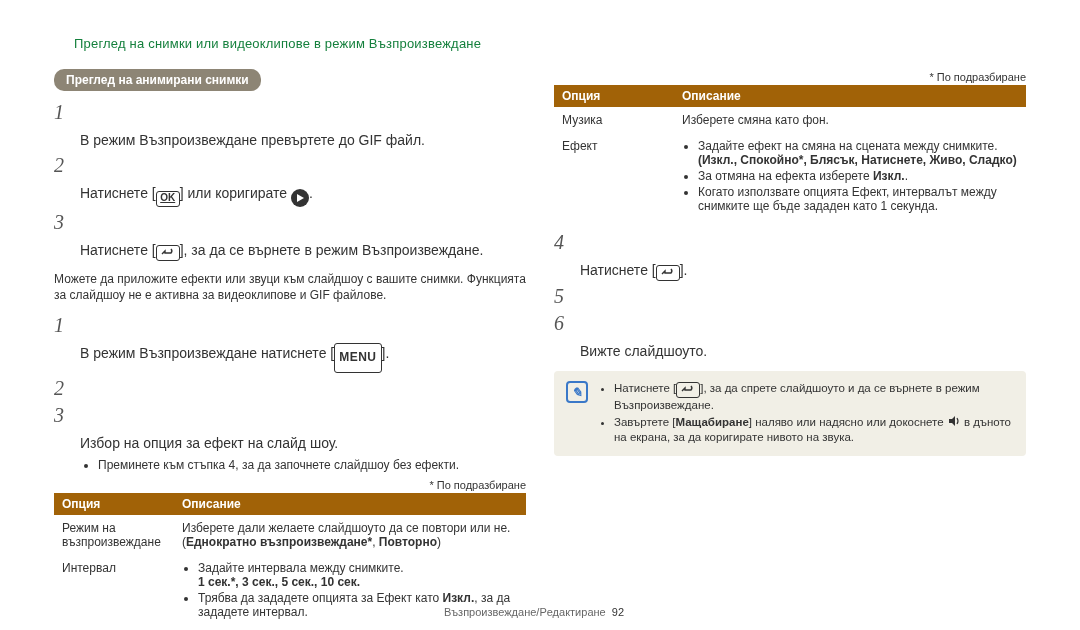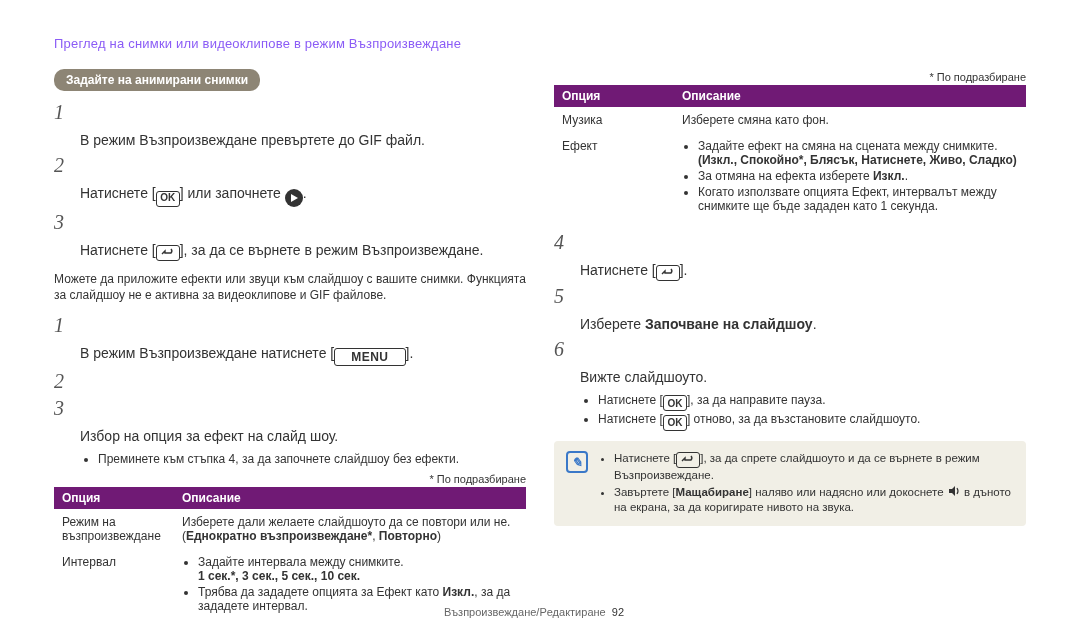"Преглед на снимки или видеоклипове" .breadcrumb { color: #8b5cf6 -> #15803d; margin-left: none -> 20px }
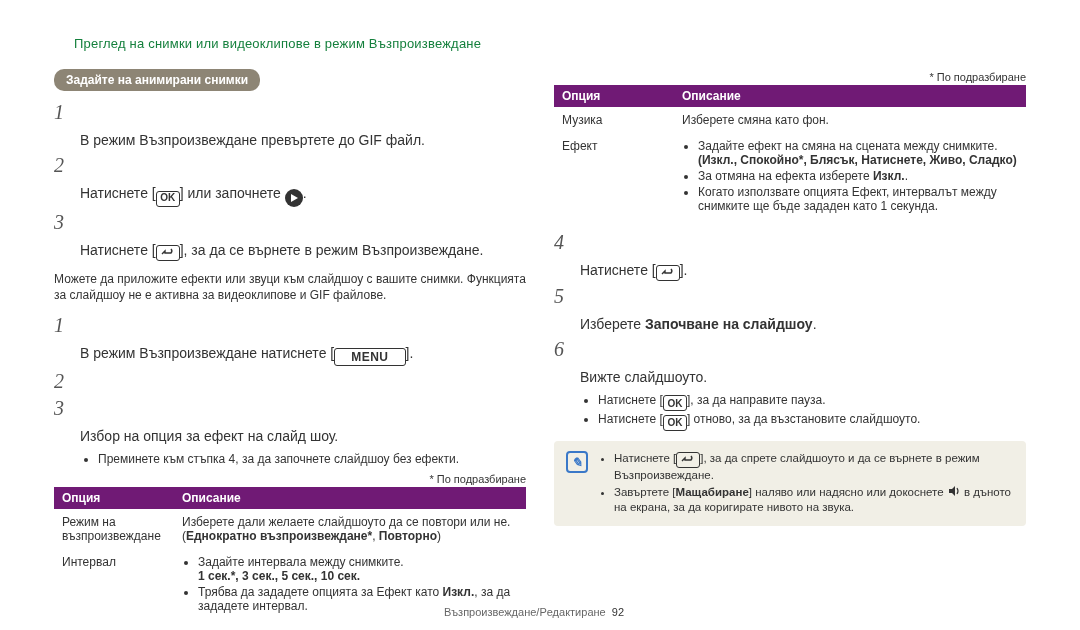"Задайте на анимирани снимки" div.pill { text: Задайте -> Преглед }
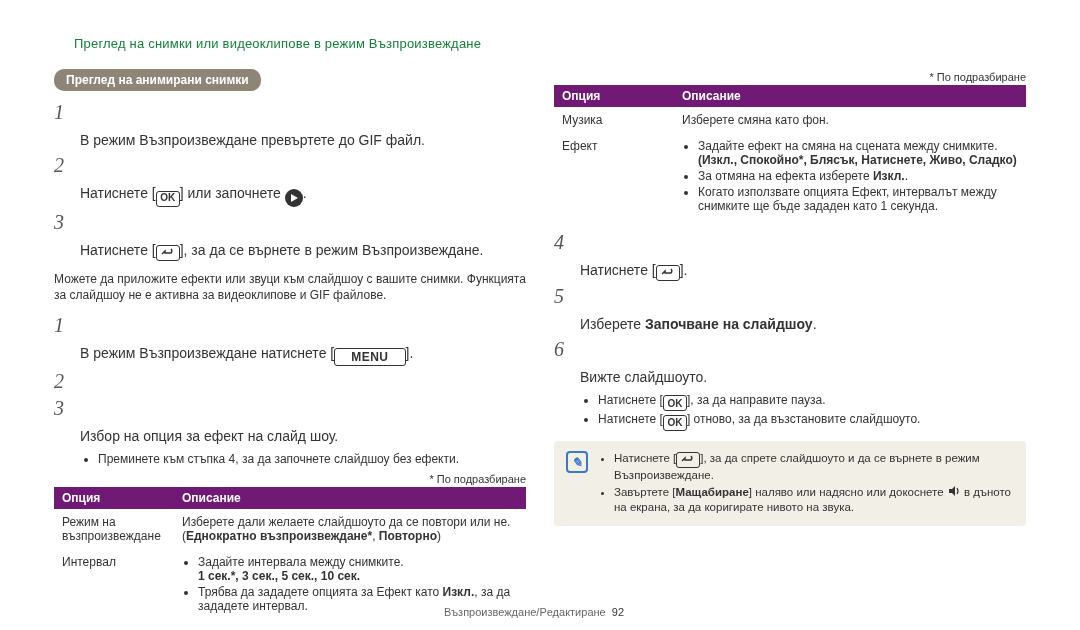"Опция" thead th { background: #701a75 -> #a16207 }
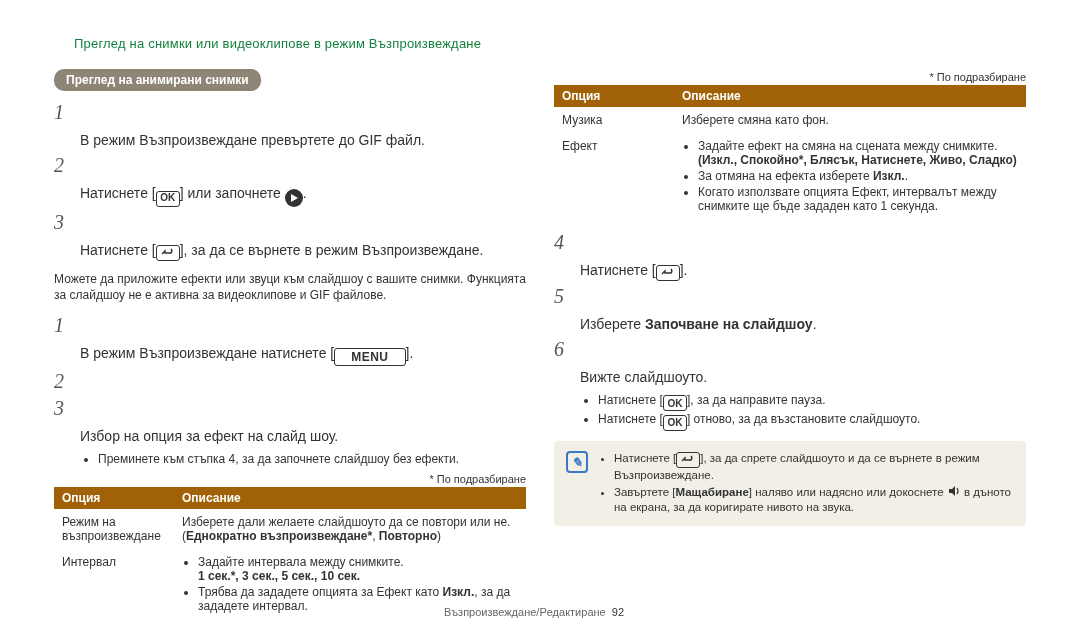"OK" .icon-key { text-decoration: none -> underline }
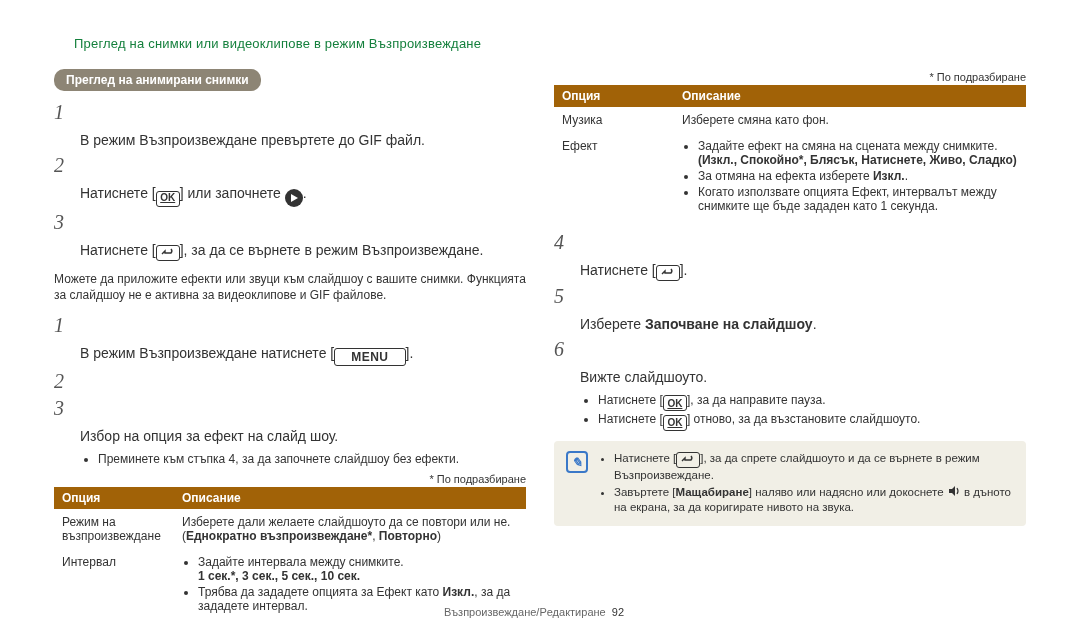"] или започнете" span { text: започнете -> коригирате }
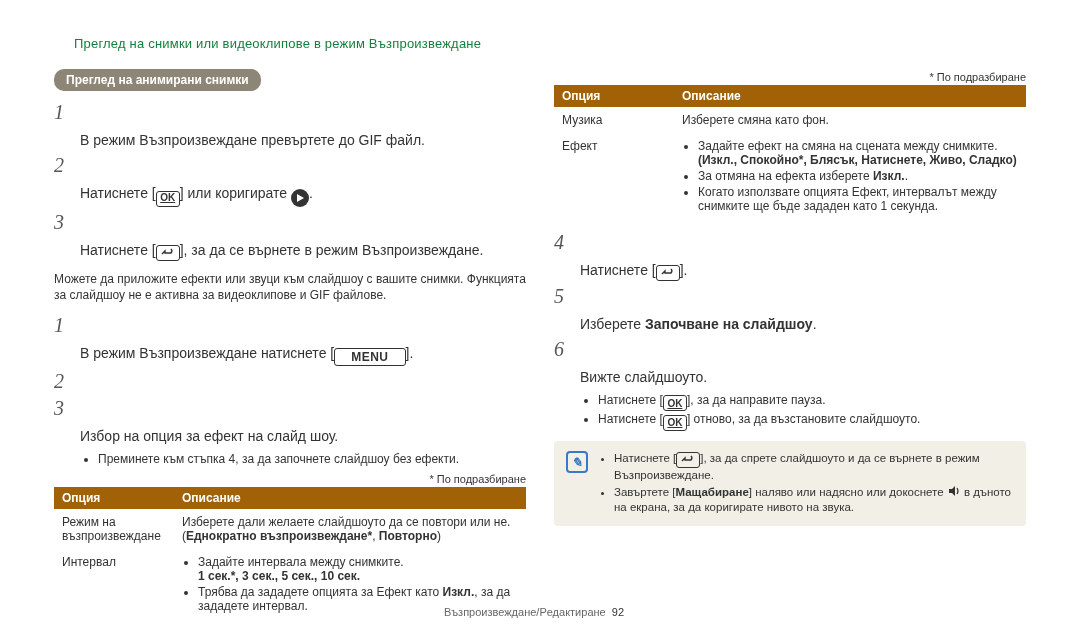"Изберете Започване на слайдшоу." div.steptext { html: <div> <span>Изберете </span><strong>Започване на слайдшоу</strong><span>.</span> </div> -> none }
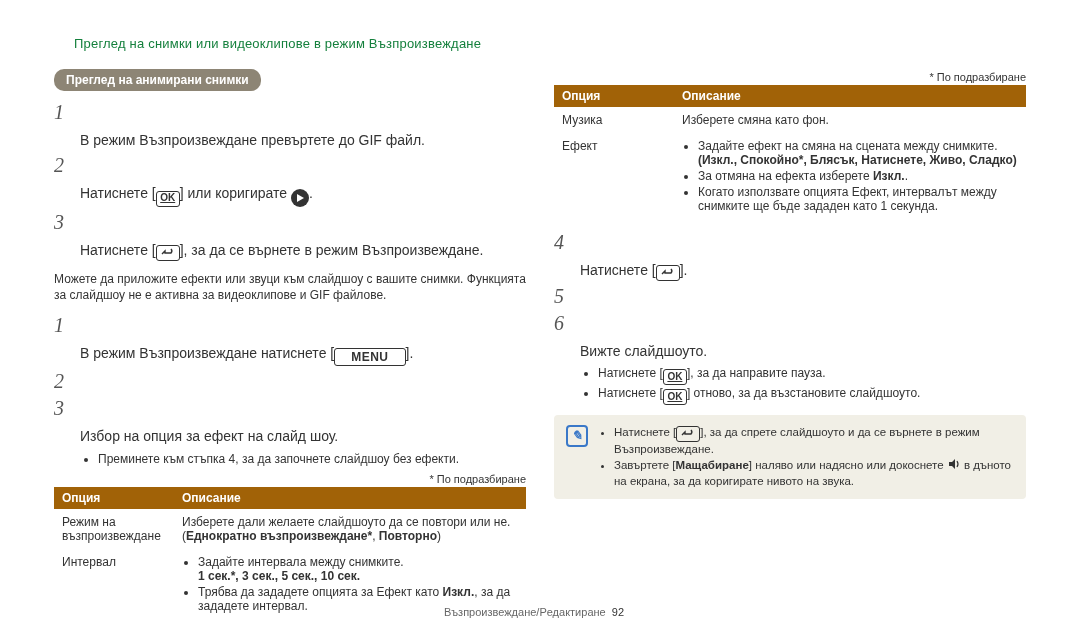"MENU" .icon-menu { height: 18px -> 30px; padding: 0 16px -> 0 4px }
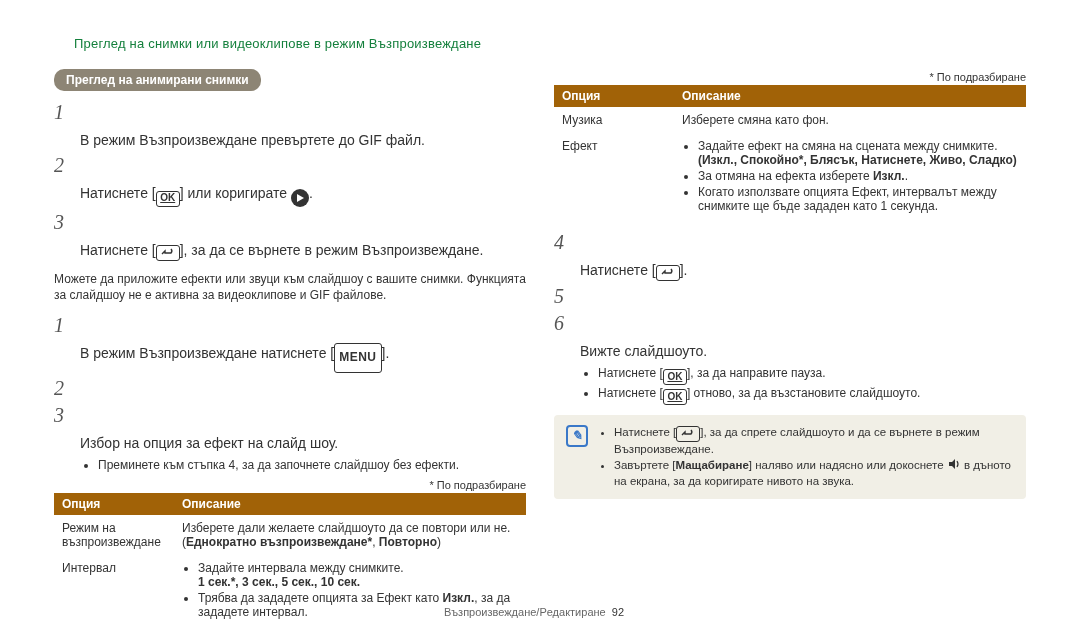"Натиснете [ OK ], за" ul.bullets { html: <ul> <li><span>Натиснете [</span><span>OK</span><span>], за да направите пауза.</span></li> <li><span>Натиснете [</span><span>OK</span><span>] отново, за да възстановите слайдшоуто.</span></li> </ul> -> none }
